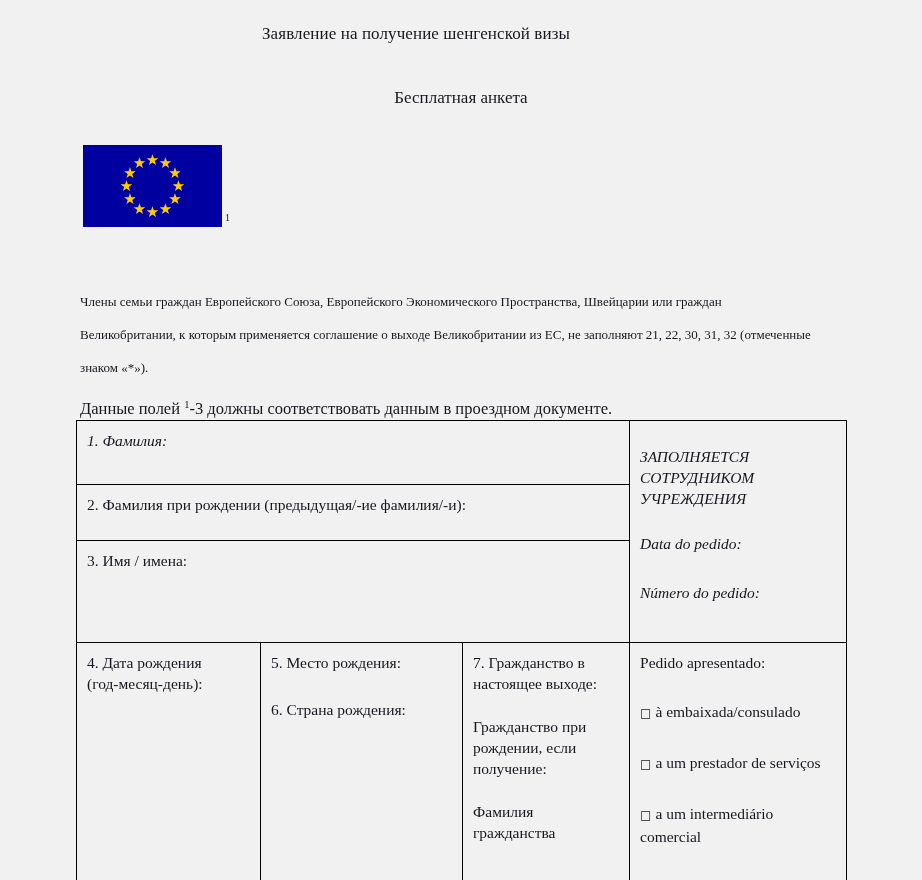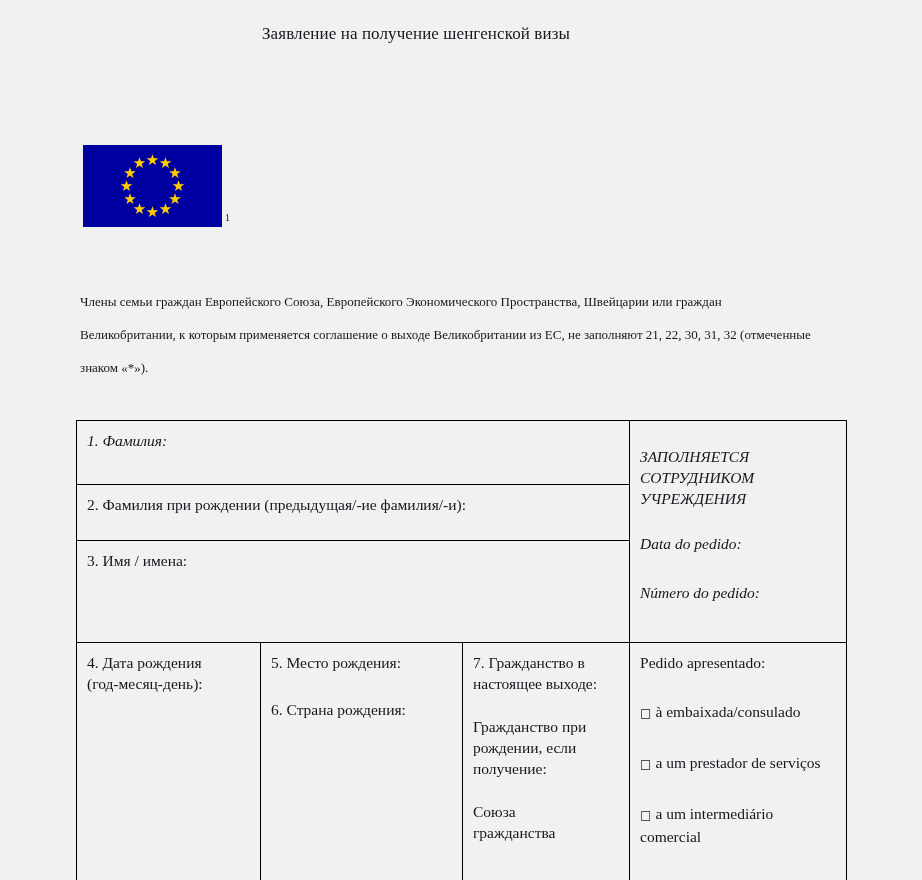"Бесплатная анкета" div.doc-subtitle { html: none -> <div>Бесплатная анкета</div> }
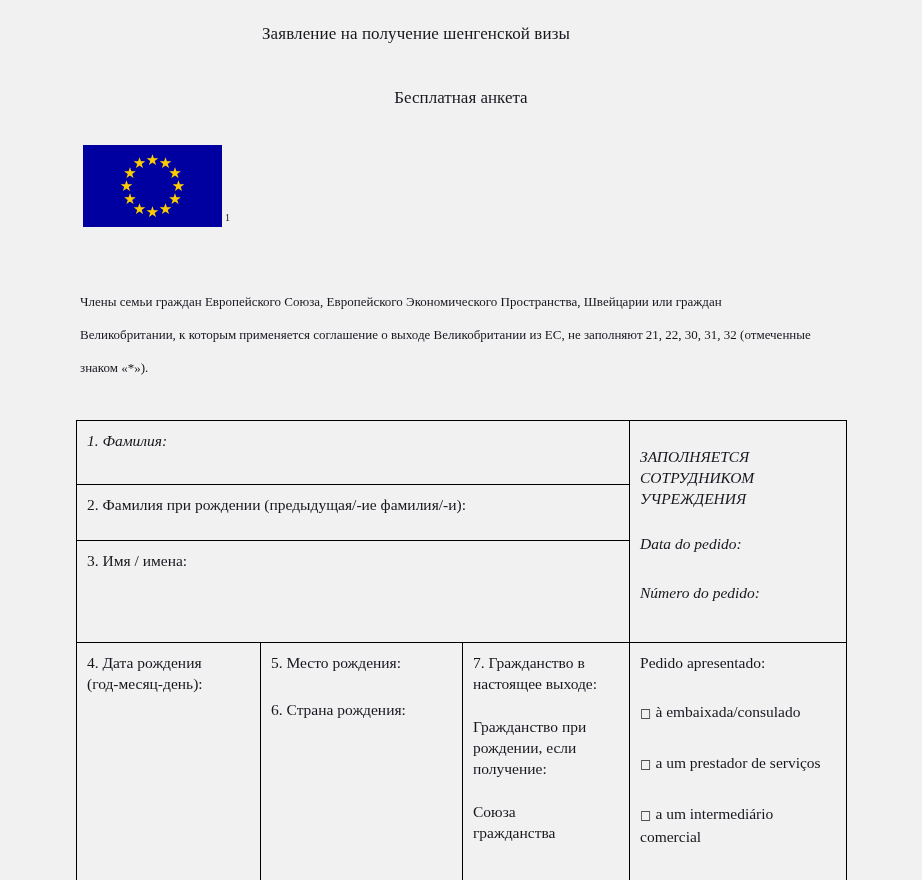"Данные полей 1-3 должны соответствовать" div.subfields-note { html: none -> <div> <span>Данные полей </span><span>1</span><span>-3 должны соответствовать данным в проездном документе.</span> </div> }
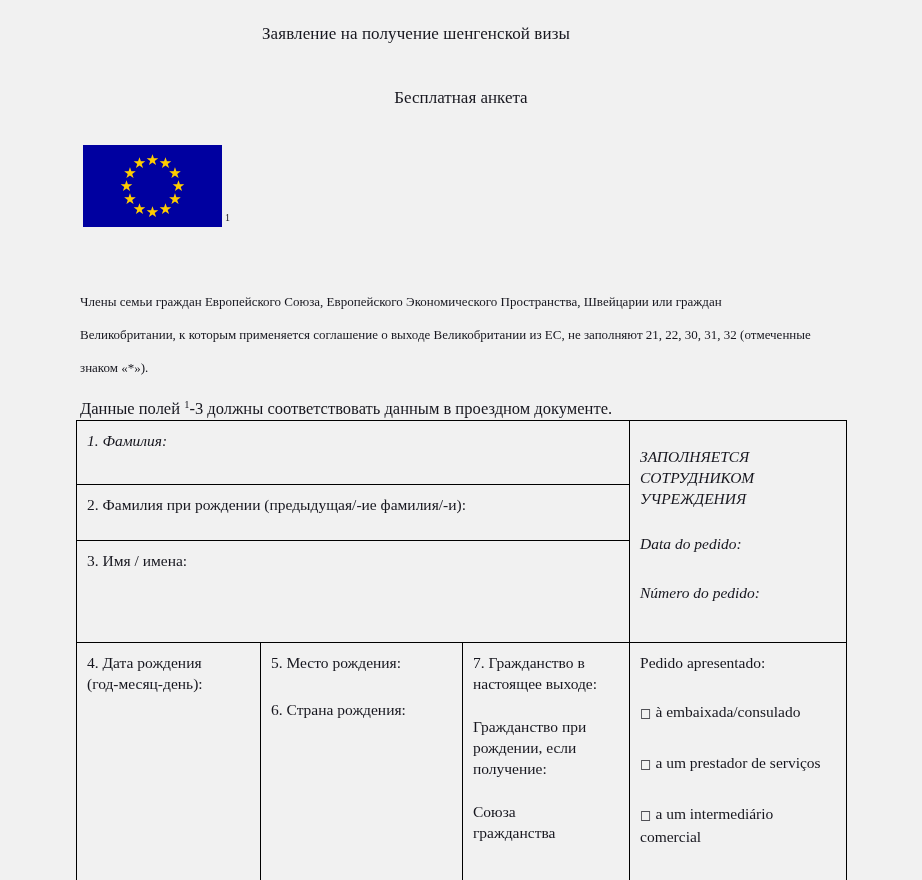"Союза" span.nowrap-line { text: Союза -> Фамилия }
